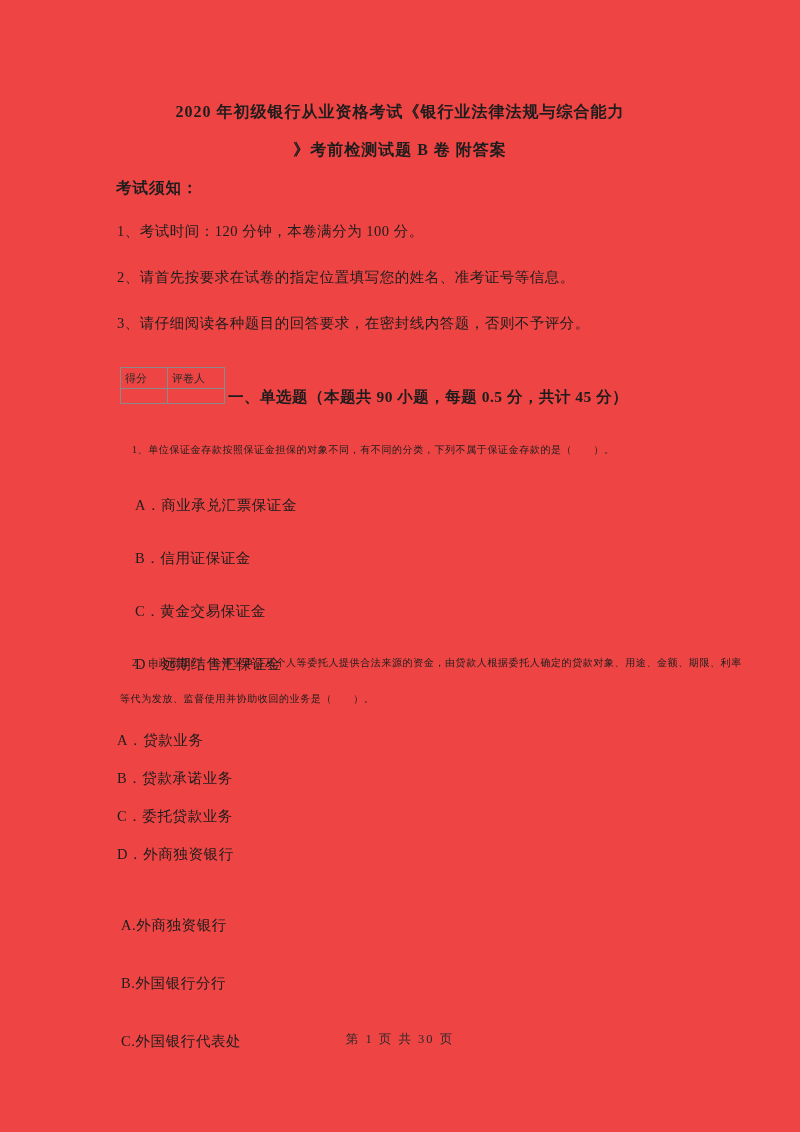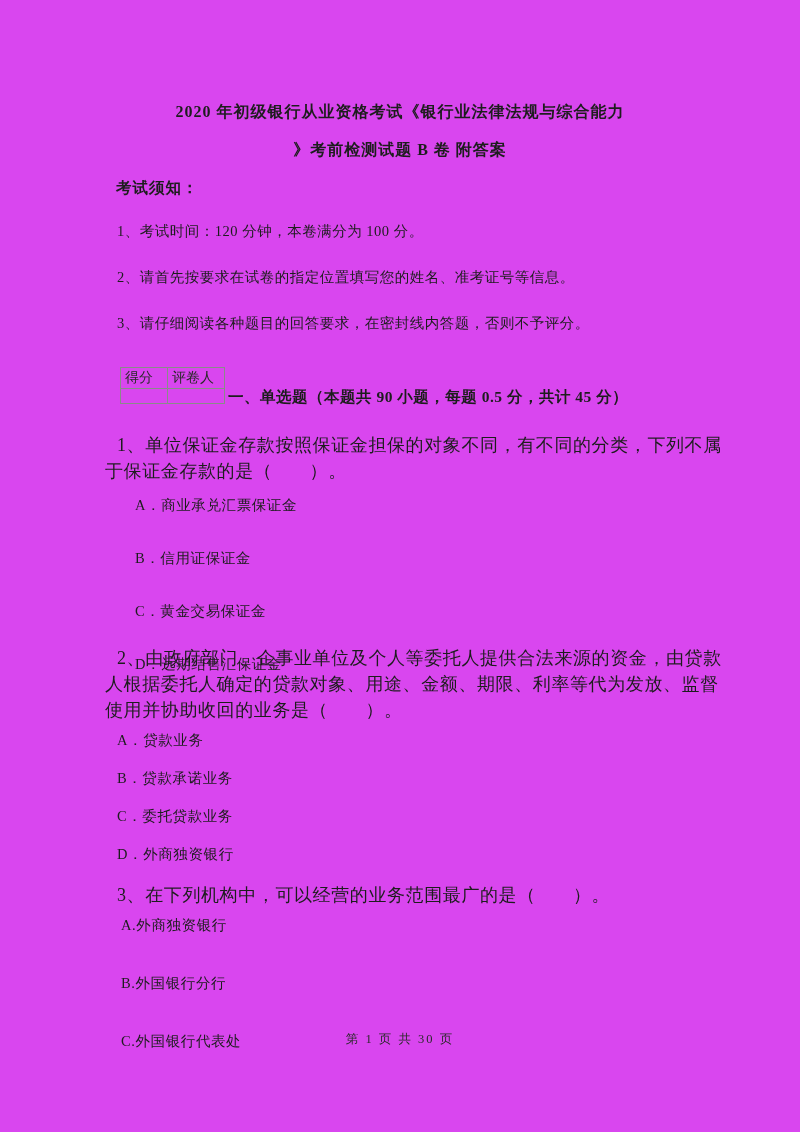"2020 年初级银行从业资格考试《银行业法律法规与综合能力" .page { background: #d946ef -> #ef4444 }
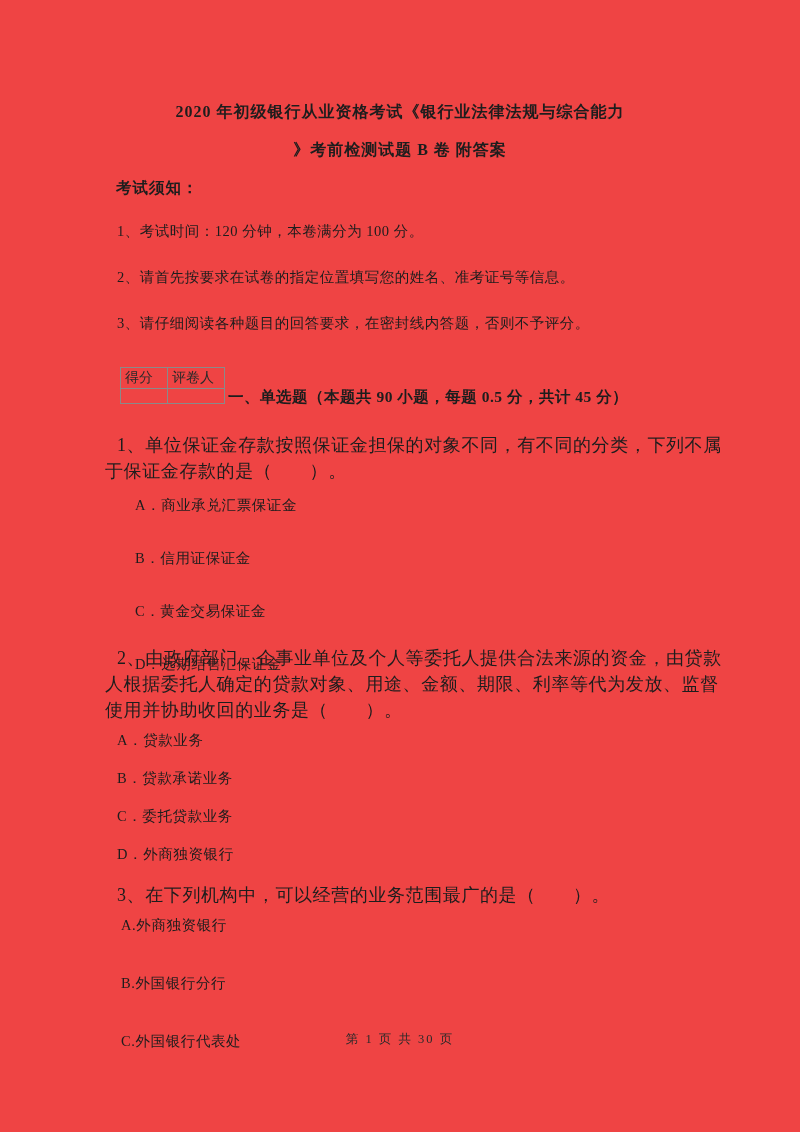"得分" .score-table td { font-size: 14px -> 11px }
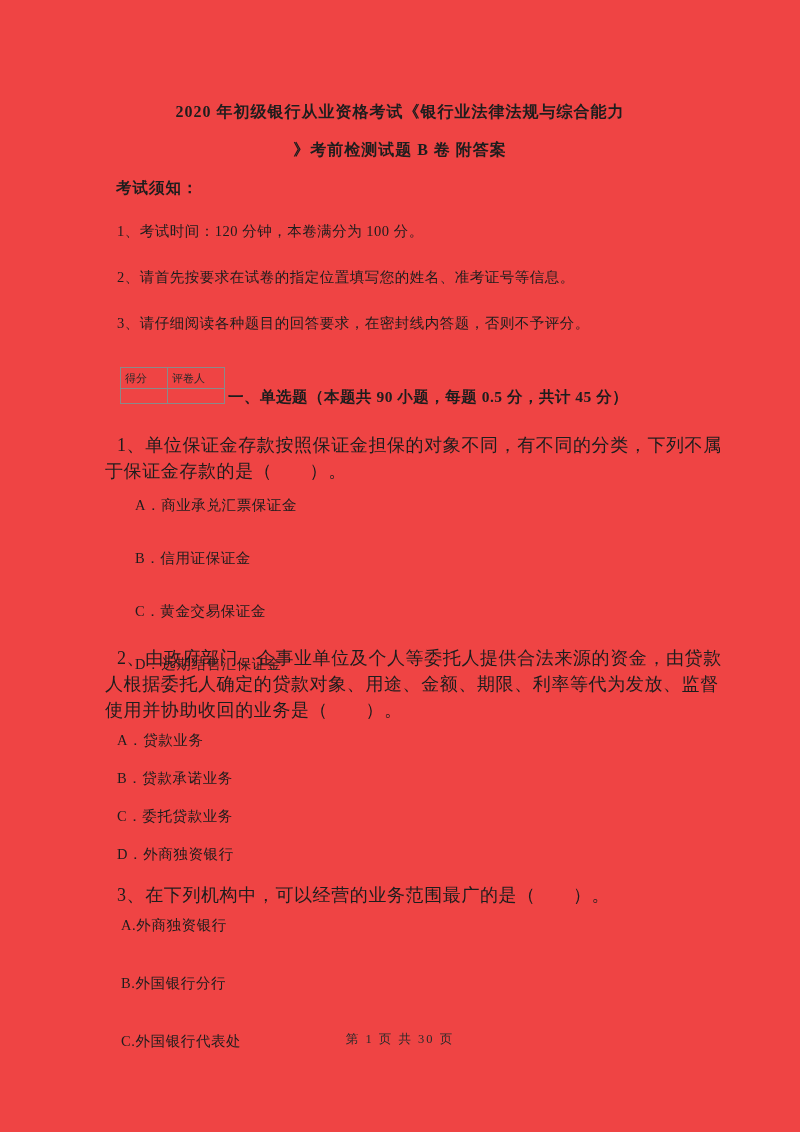"1、单位保证金存款按照保证金担保的对象不同，有不同的分类，下列不属于保证金存款的" .question-text { font-size: 18px -> 10px; left: 105px -> 120px; line-height: 26px -> 36px }
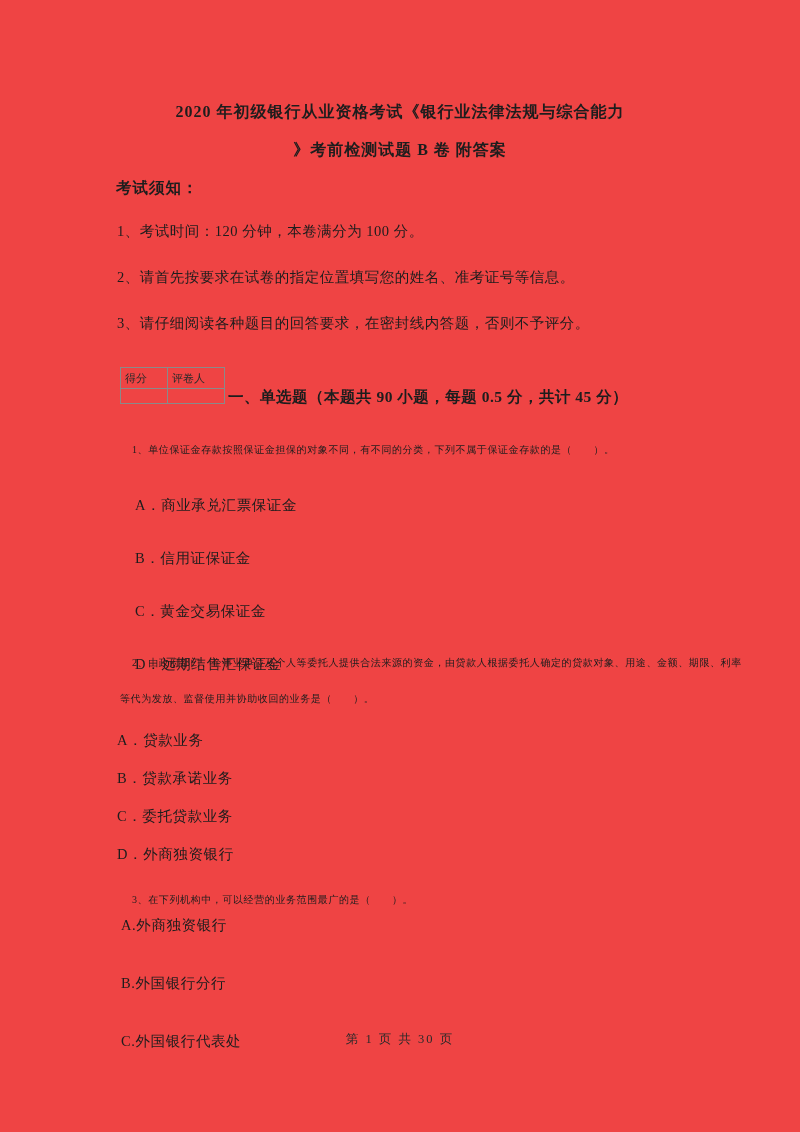"3、在下列机构中，可以经营的业务范围最广的是（ ）。" div.question-text { html: <div>3、在下列机构中，可以经营的业务范围最广的是（ ）。</div> -> none }
